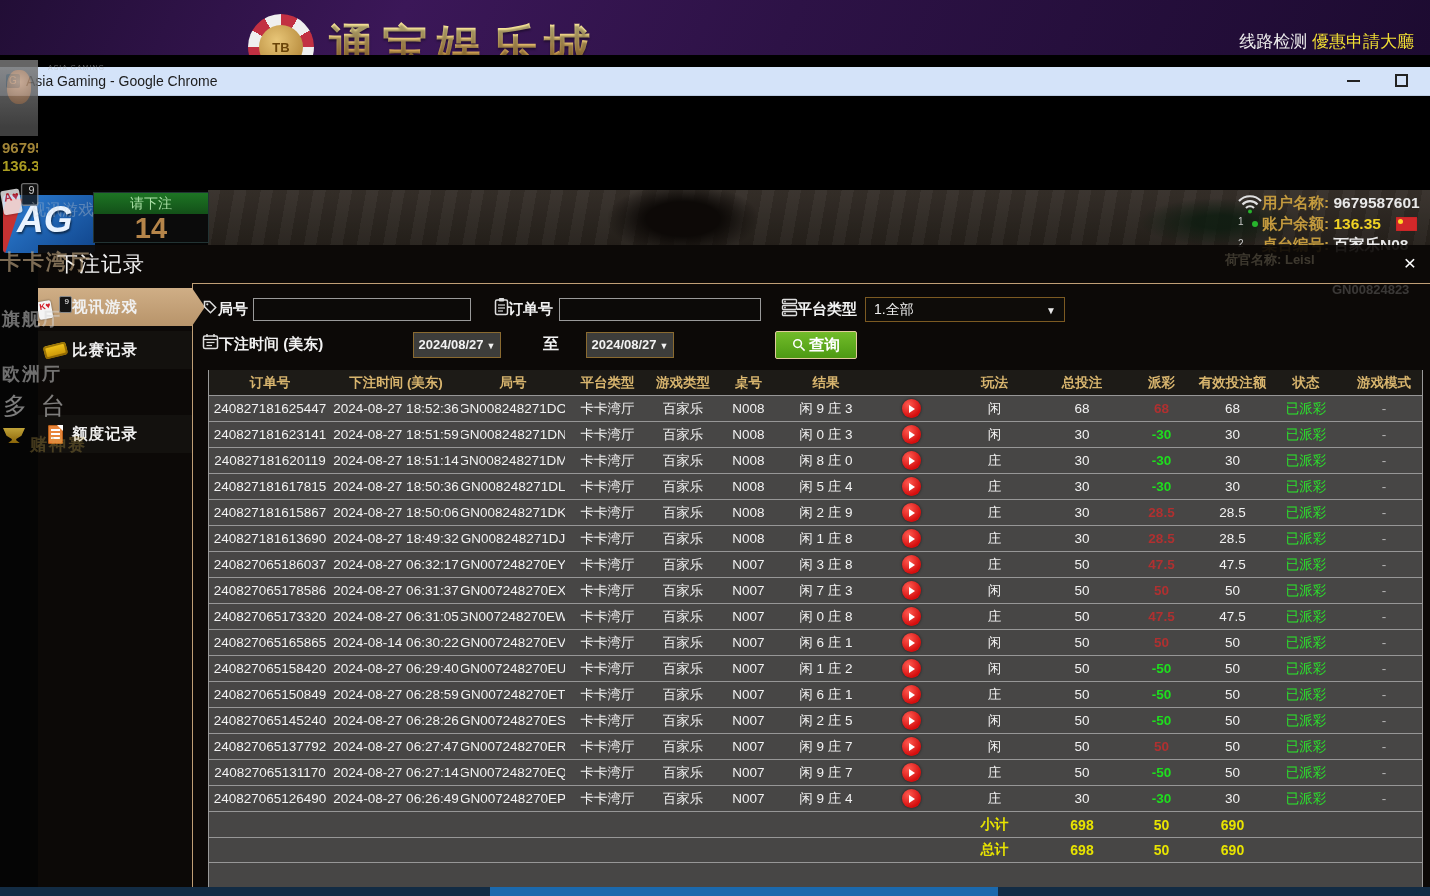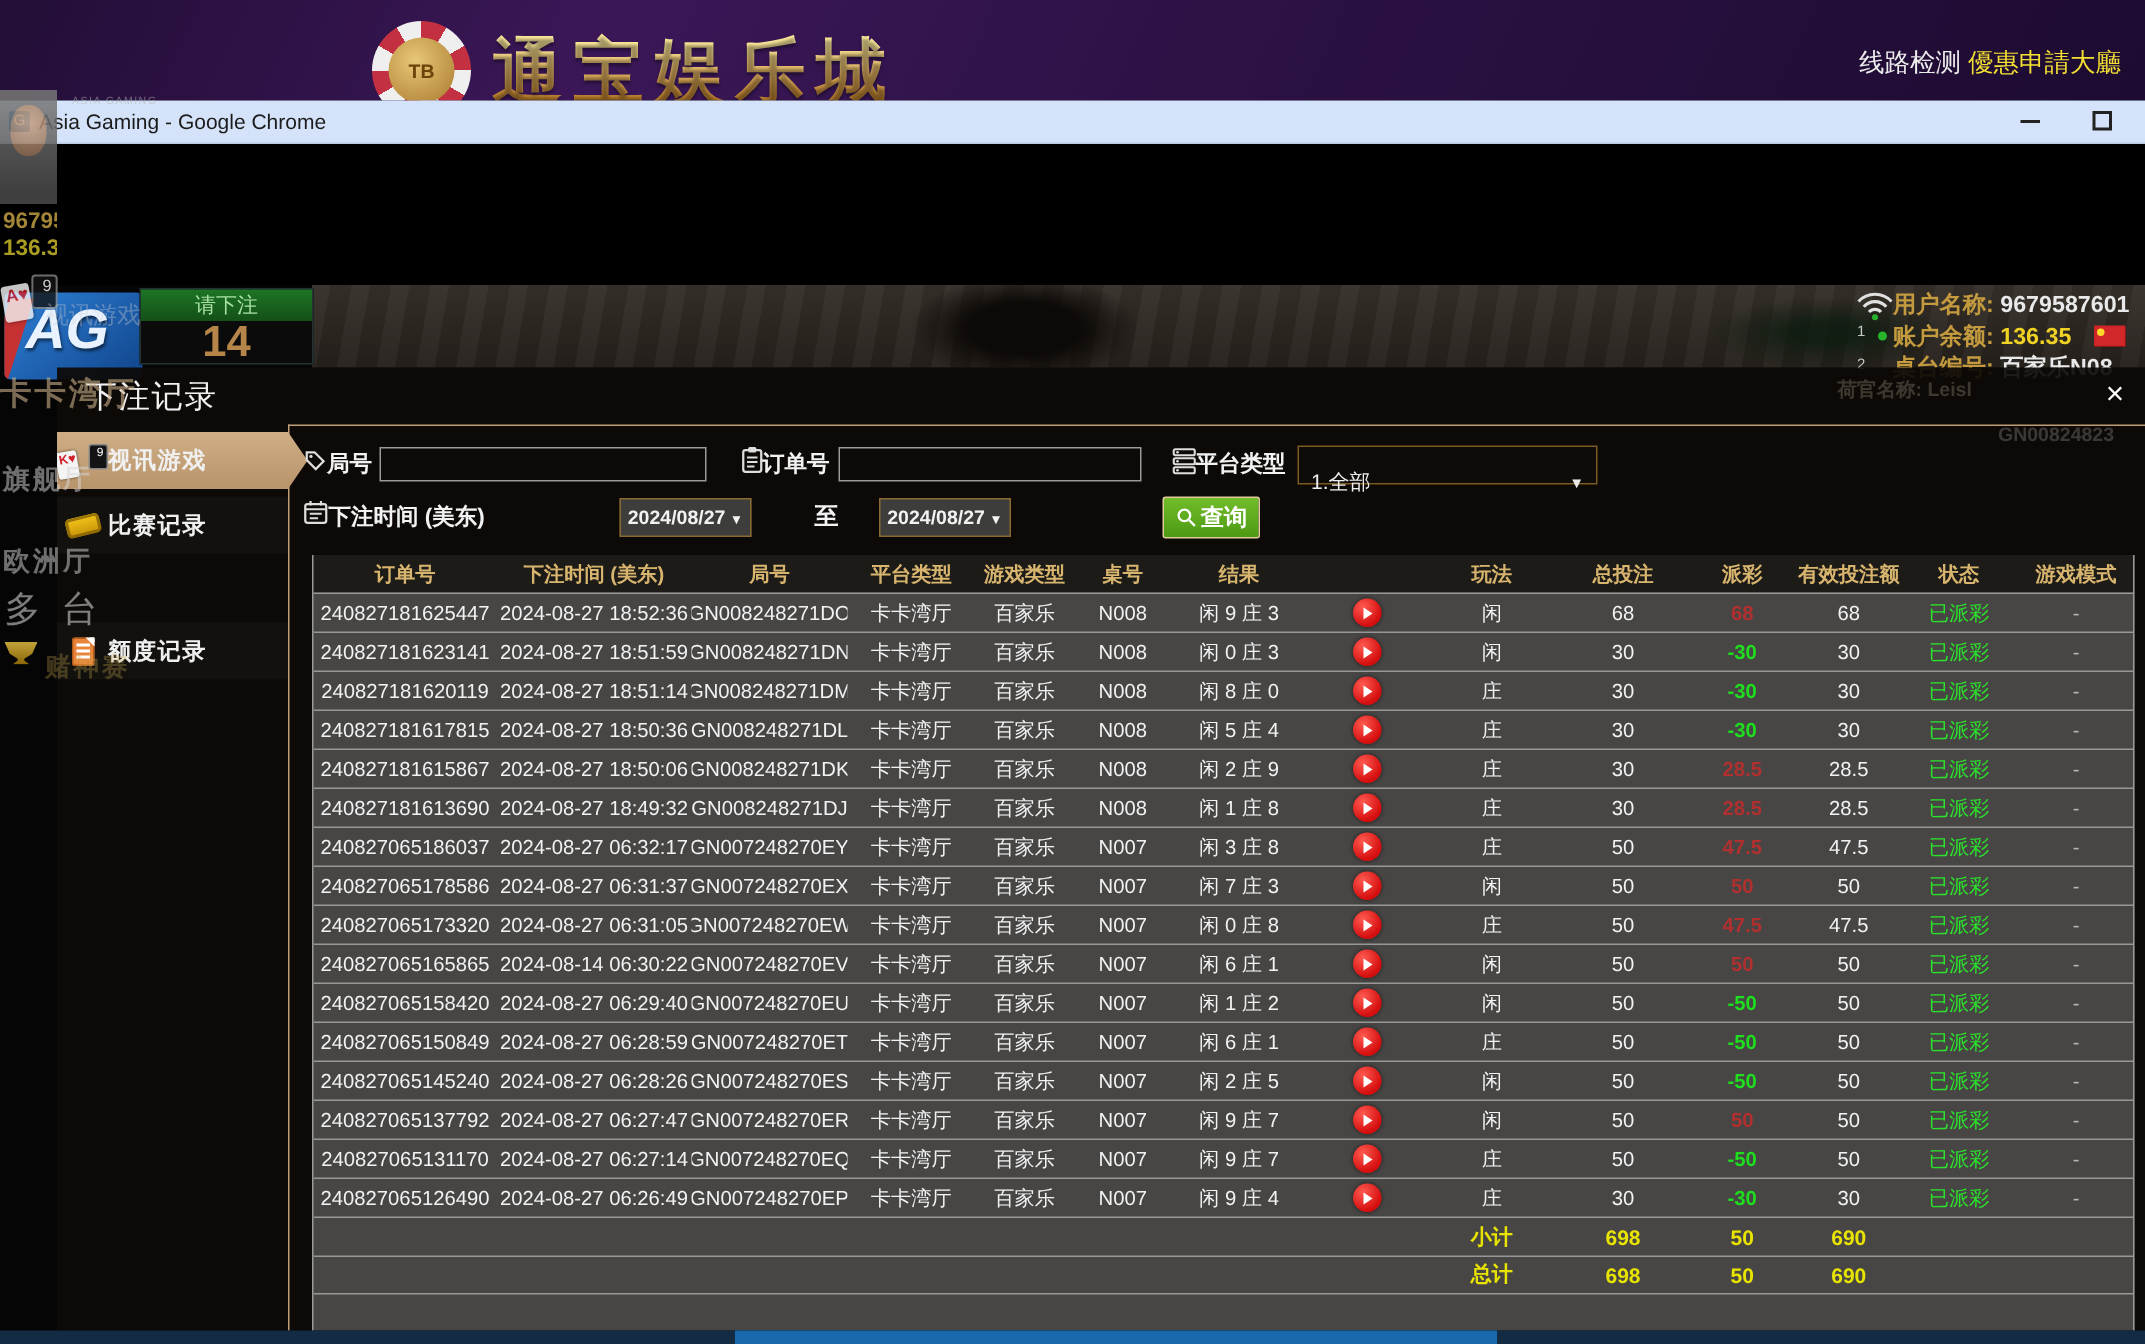"TB" #banner { height: 67px -> 55px }
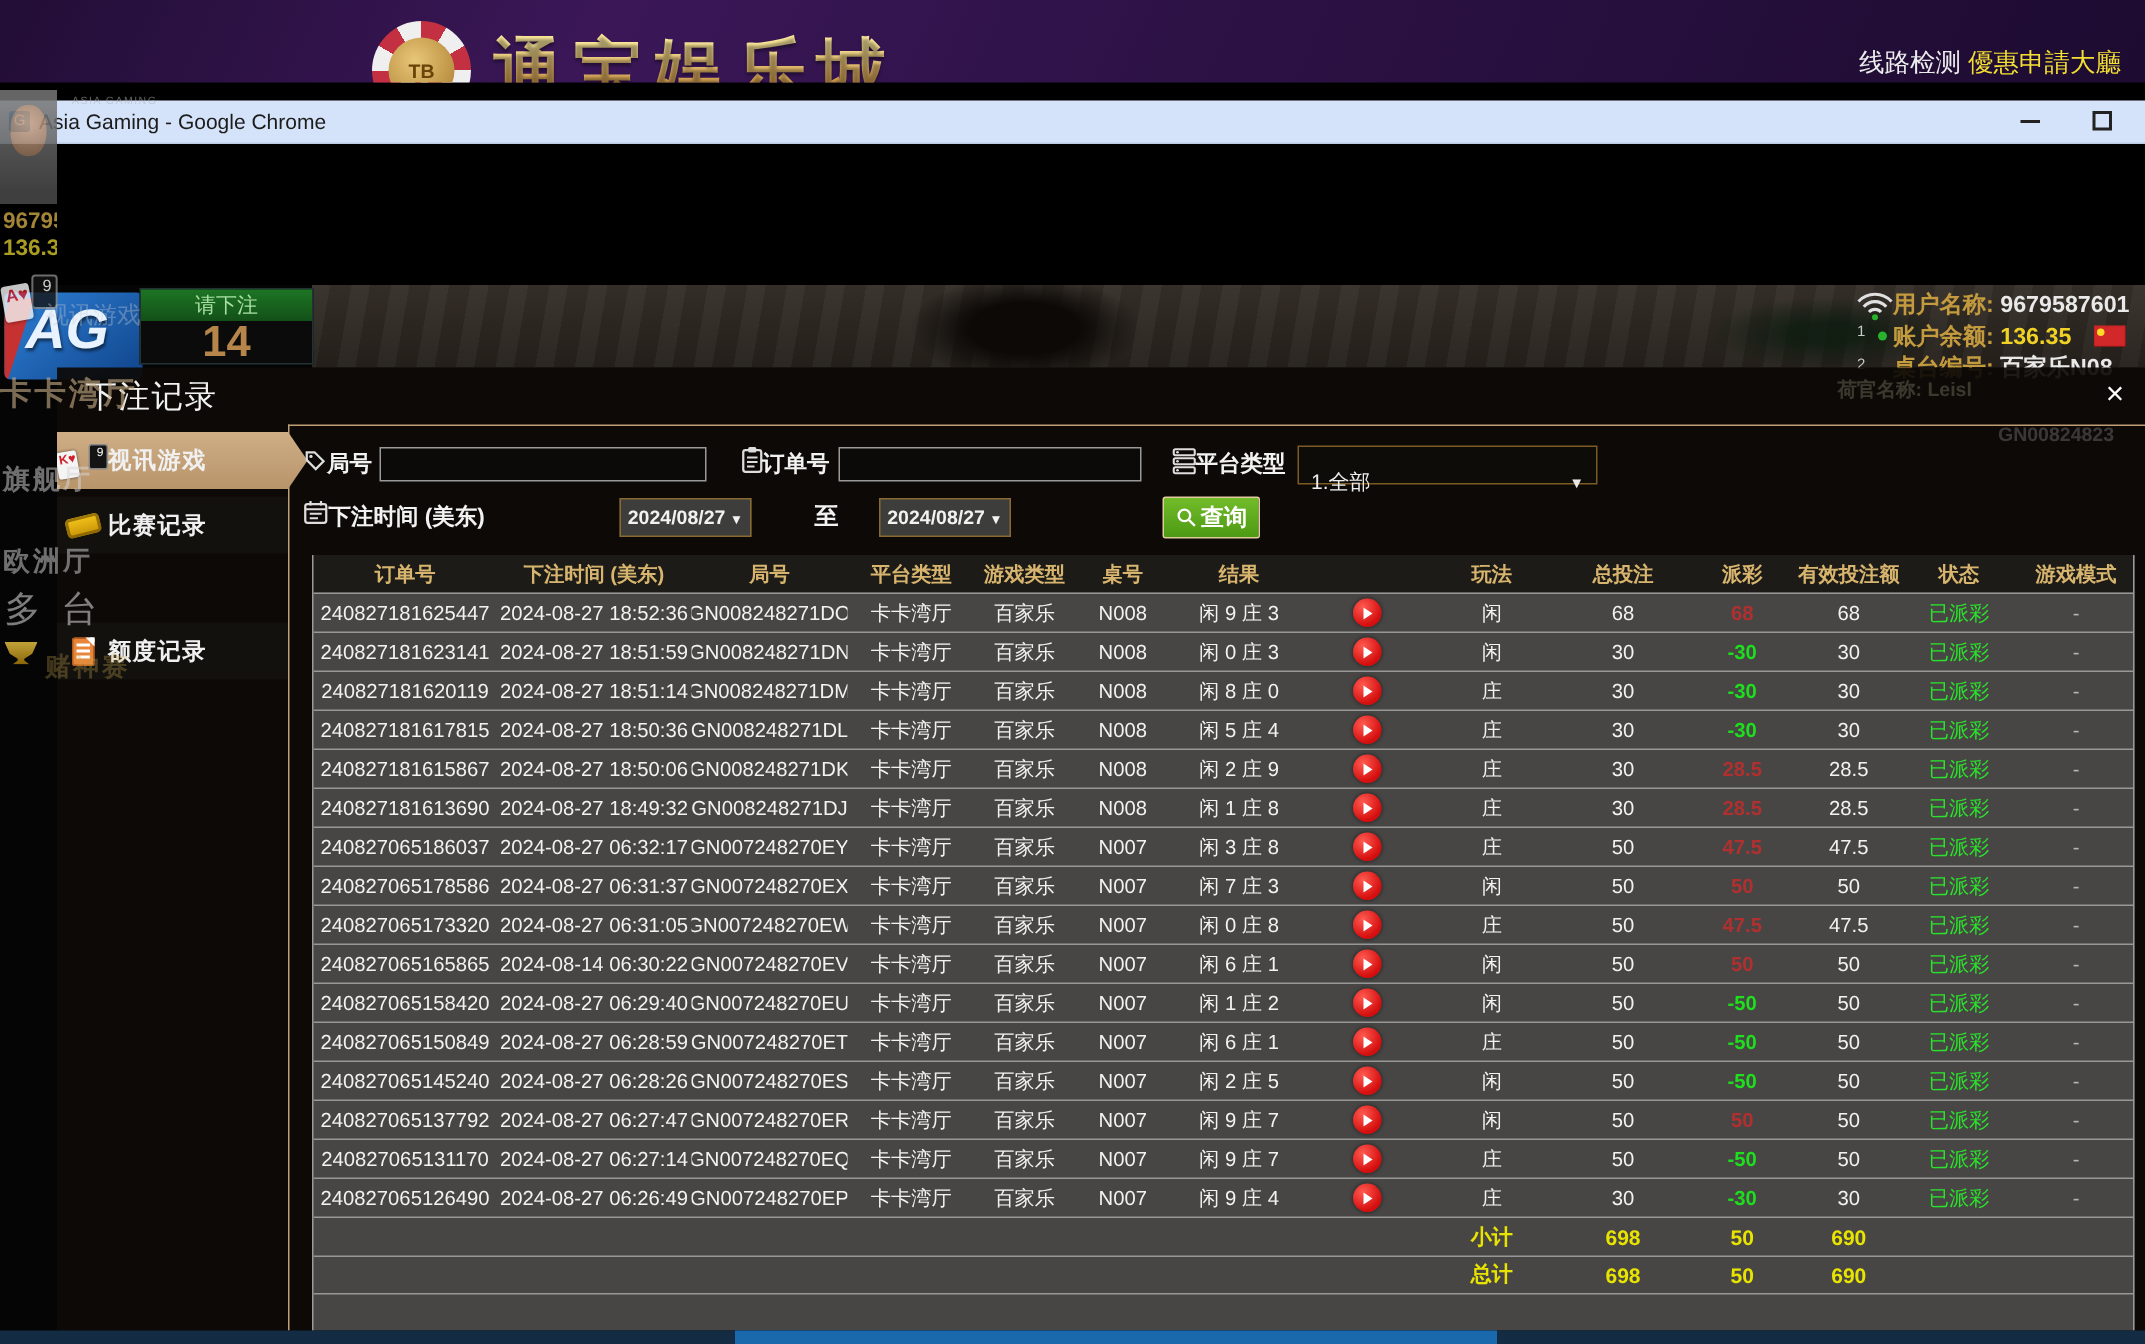"1.全部" #f-plat-select { padding: 12px 8px -> 0 8px }
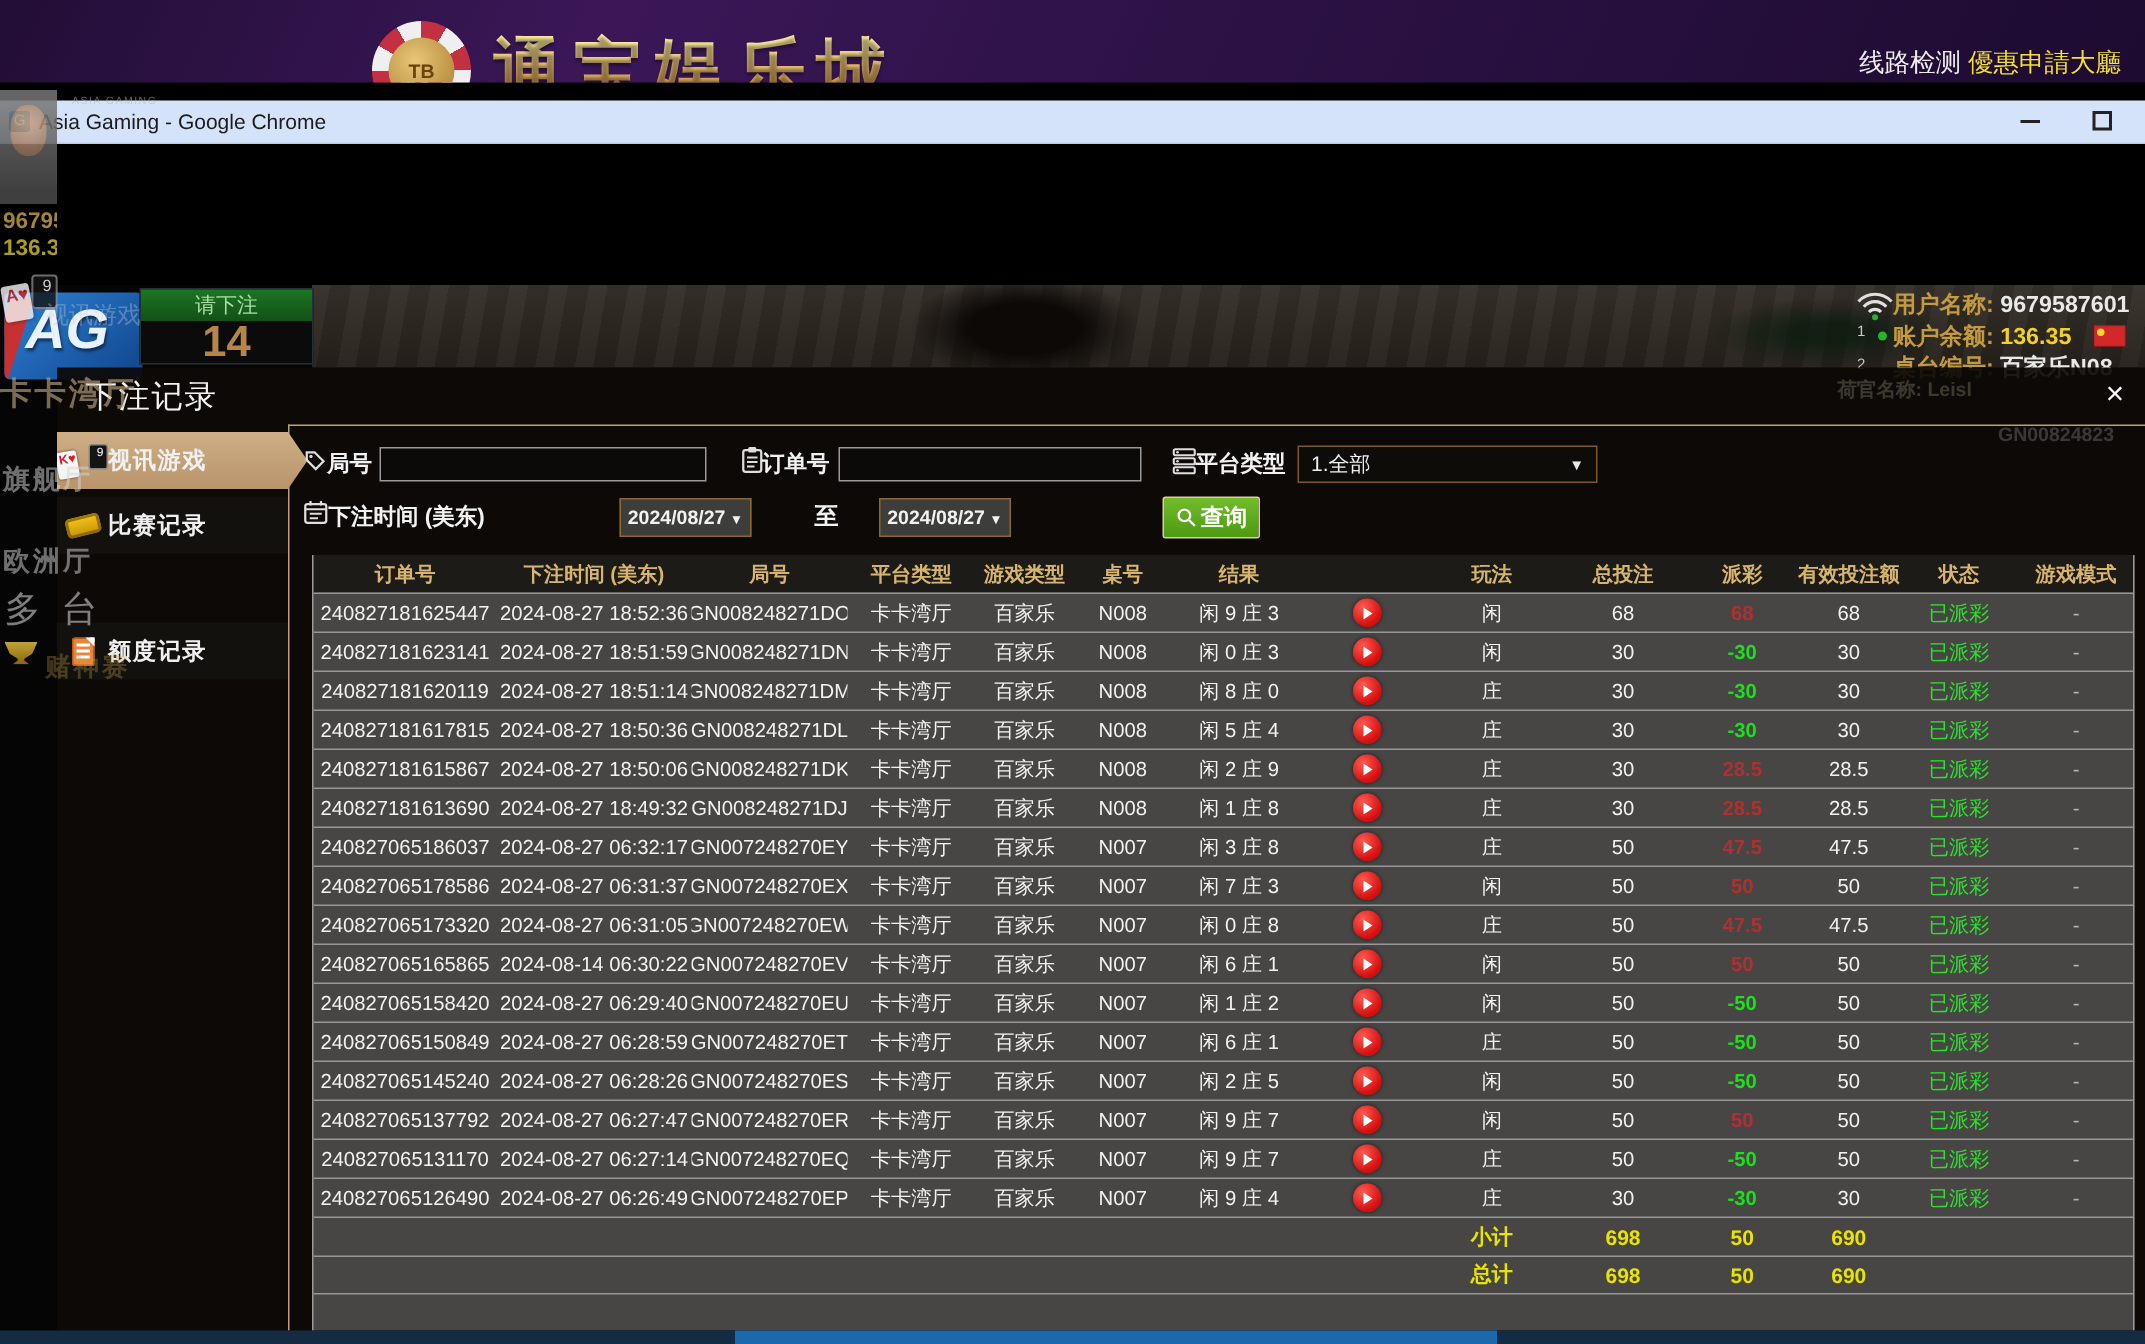"查询" #f-search { width: 65px -> 82px }
